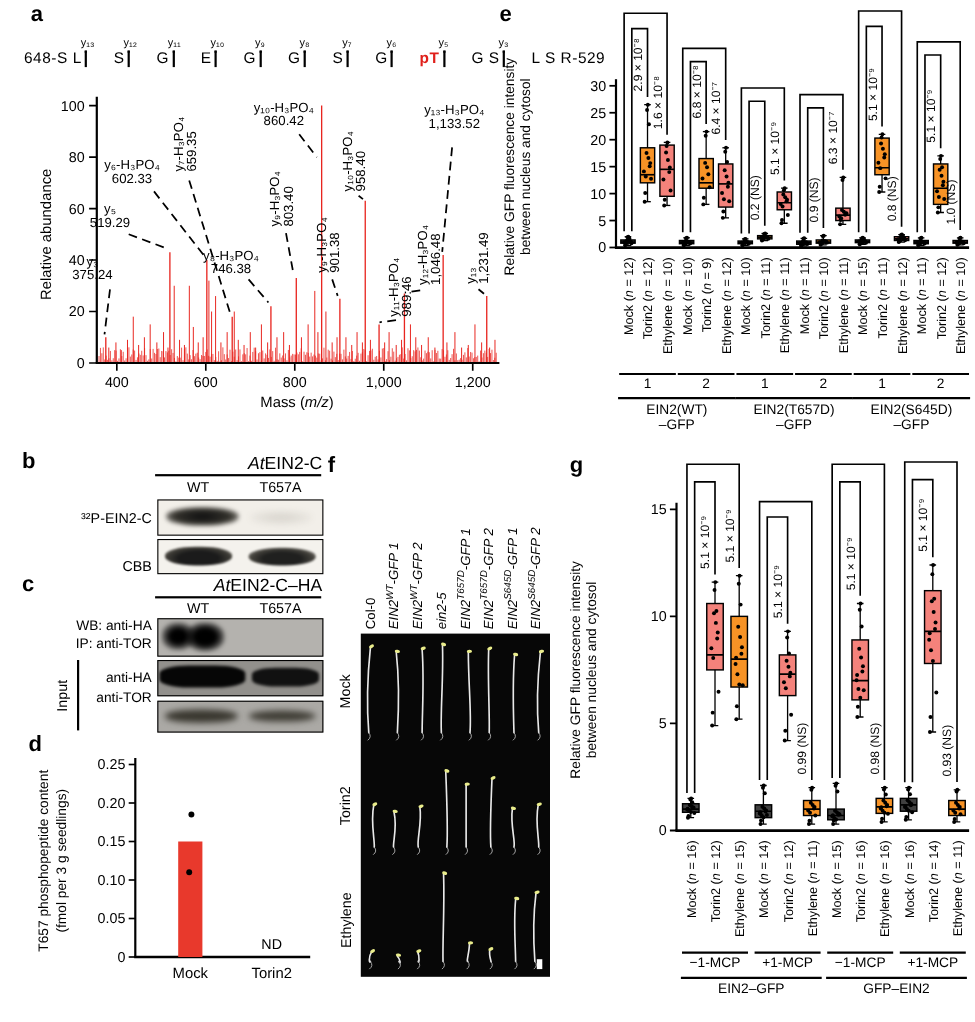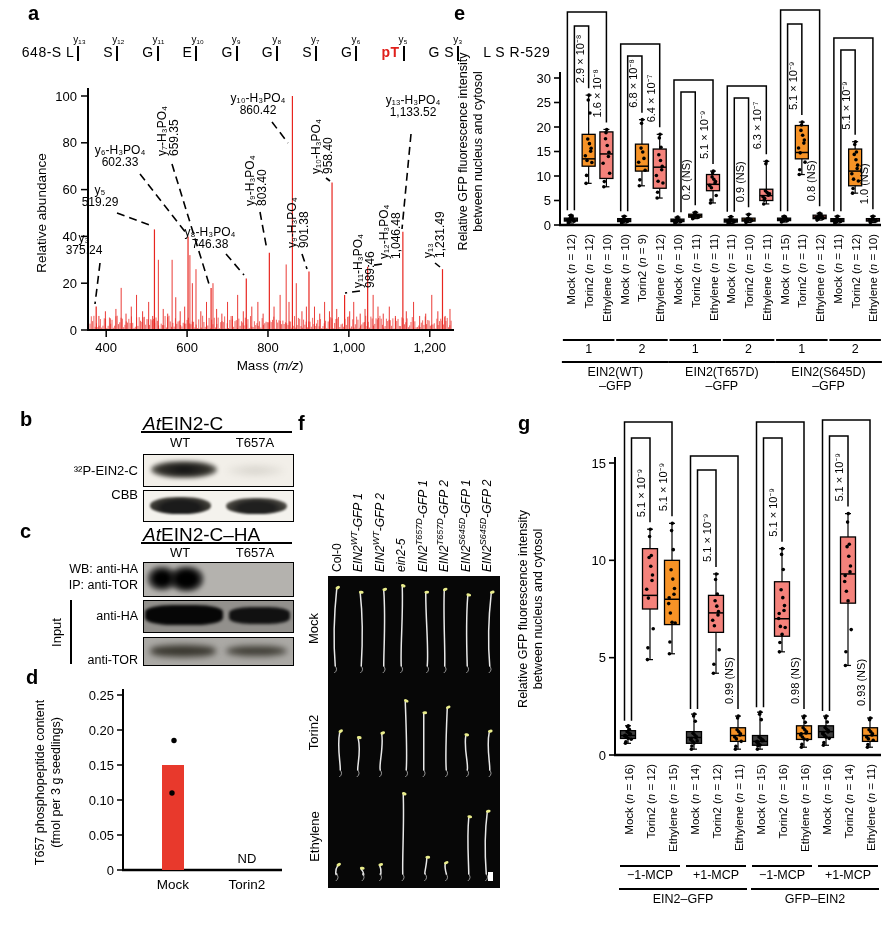"AtEIN2-C" .blot-header { font-size: 19px -> 16px; text-align: left -> right }
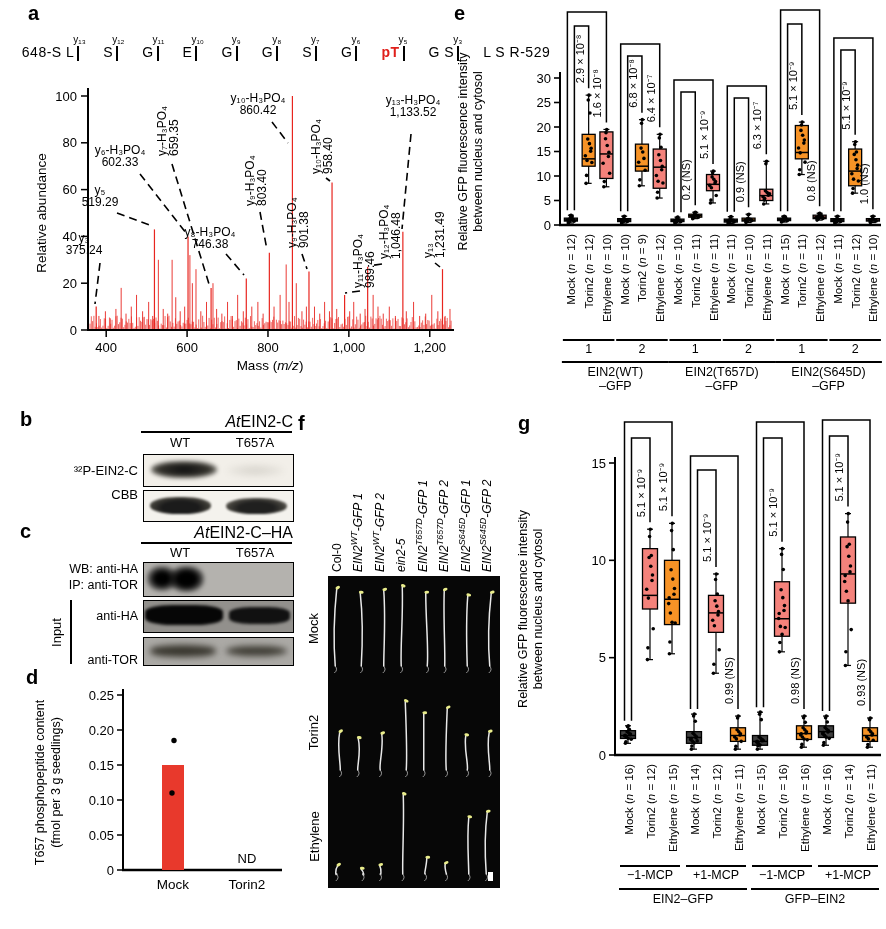"CBB" div.rowlab { top: 79px -> 99px }
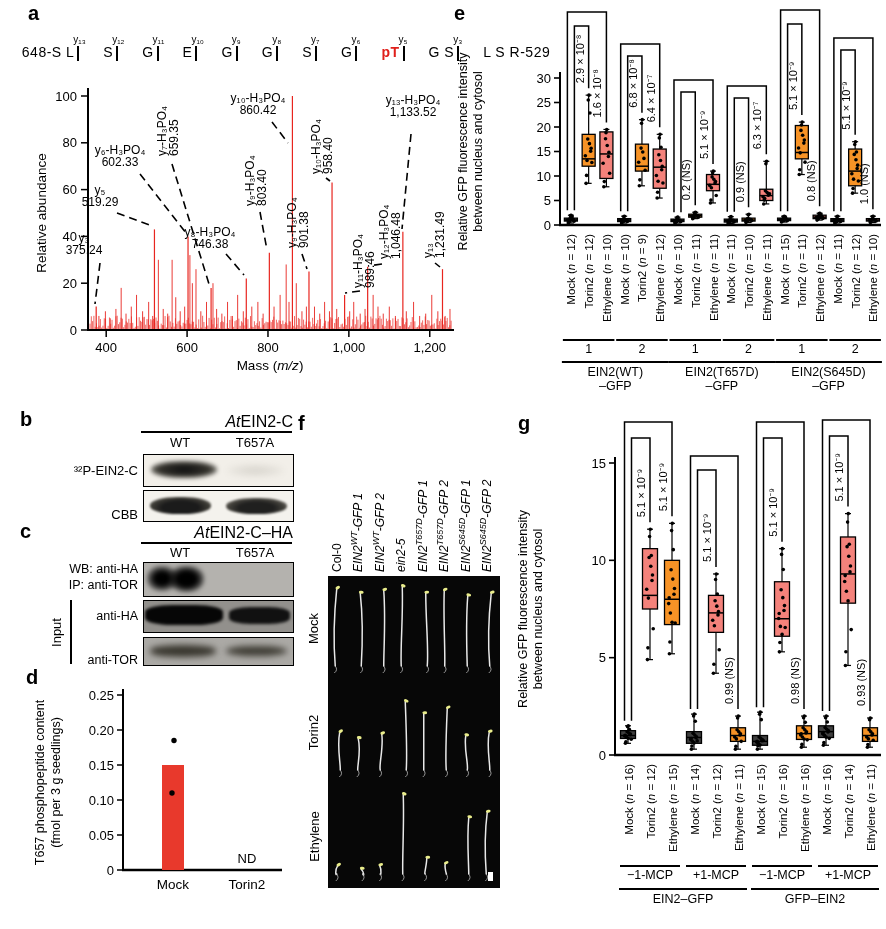"anti-TOR" div.rowlab2 { top: 133px -> 107px }
